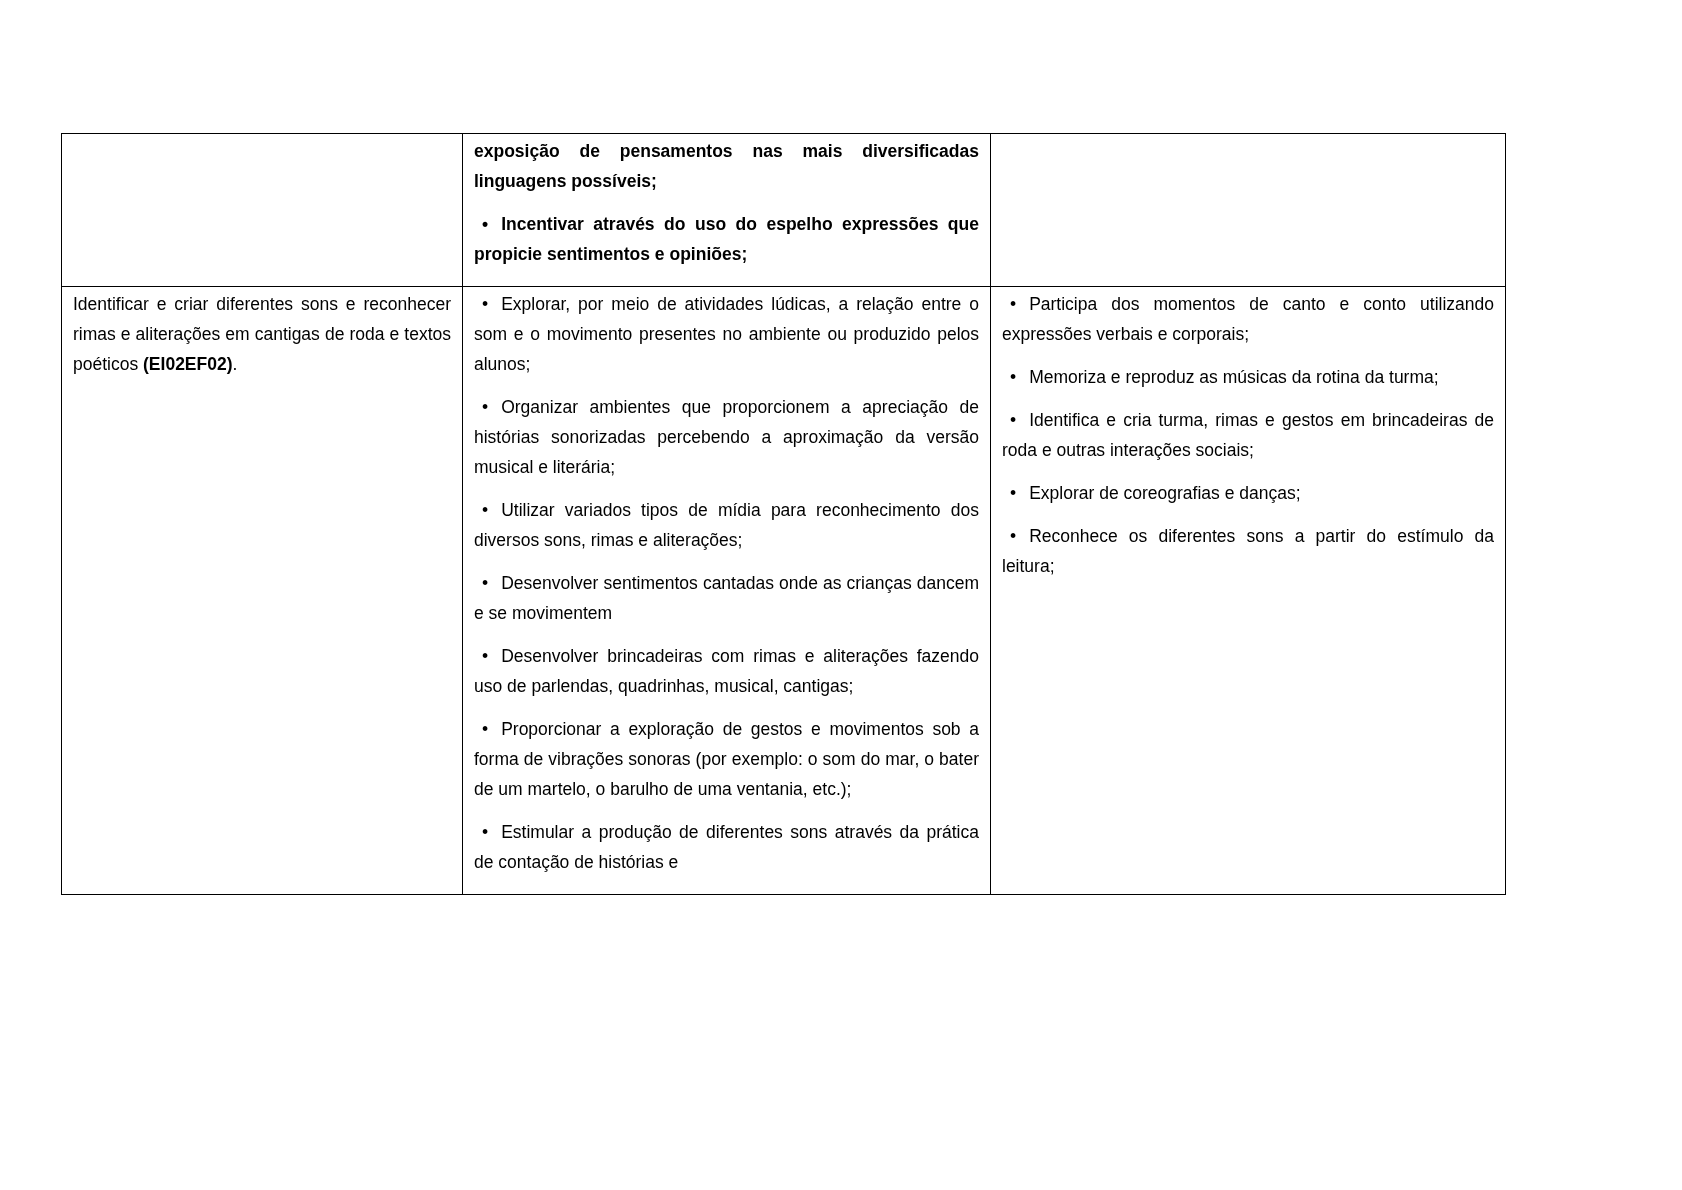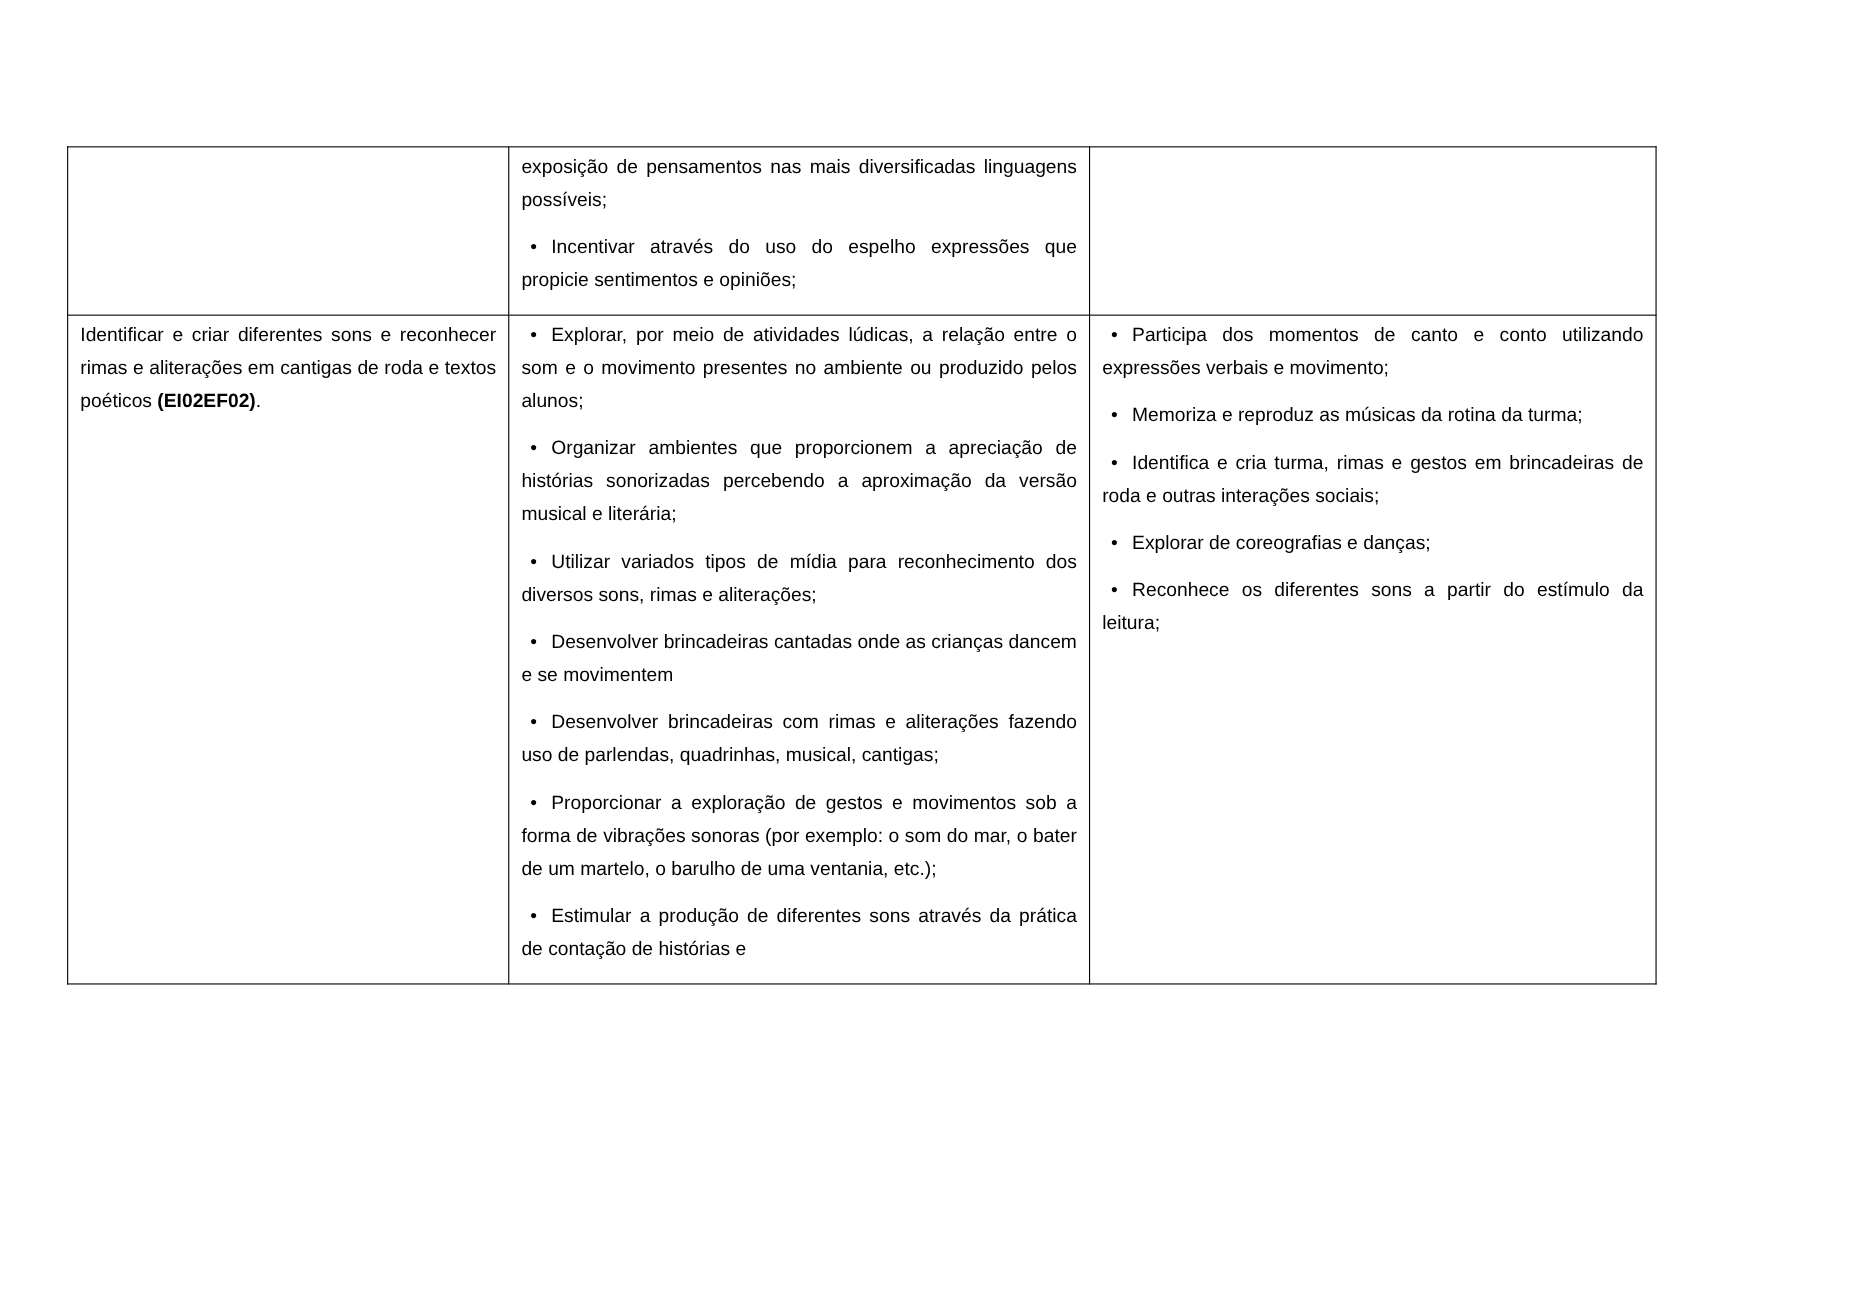"exposição de pensamentos nas mais" .doc-table tr.r1 td { font-weight: none -> bold }
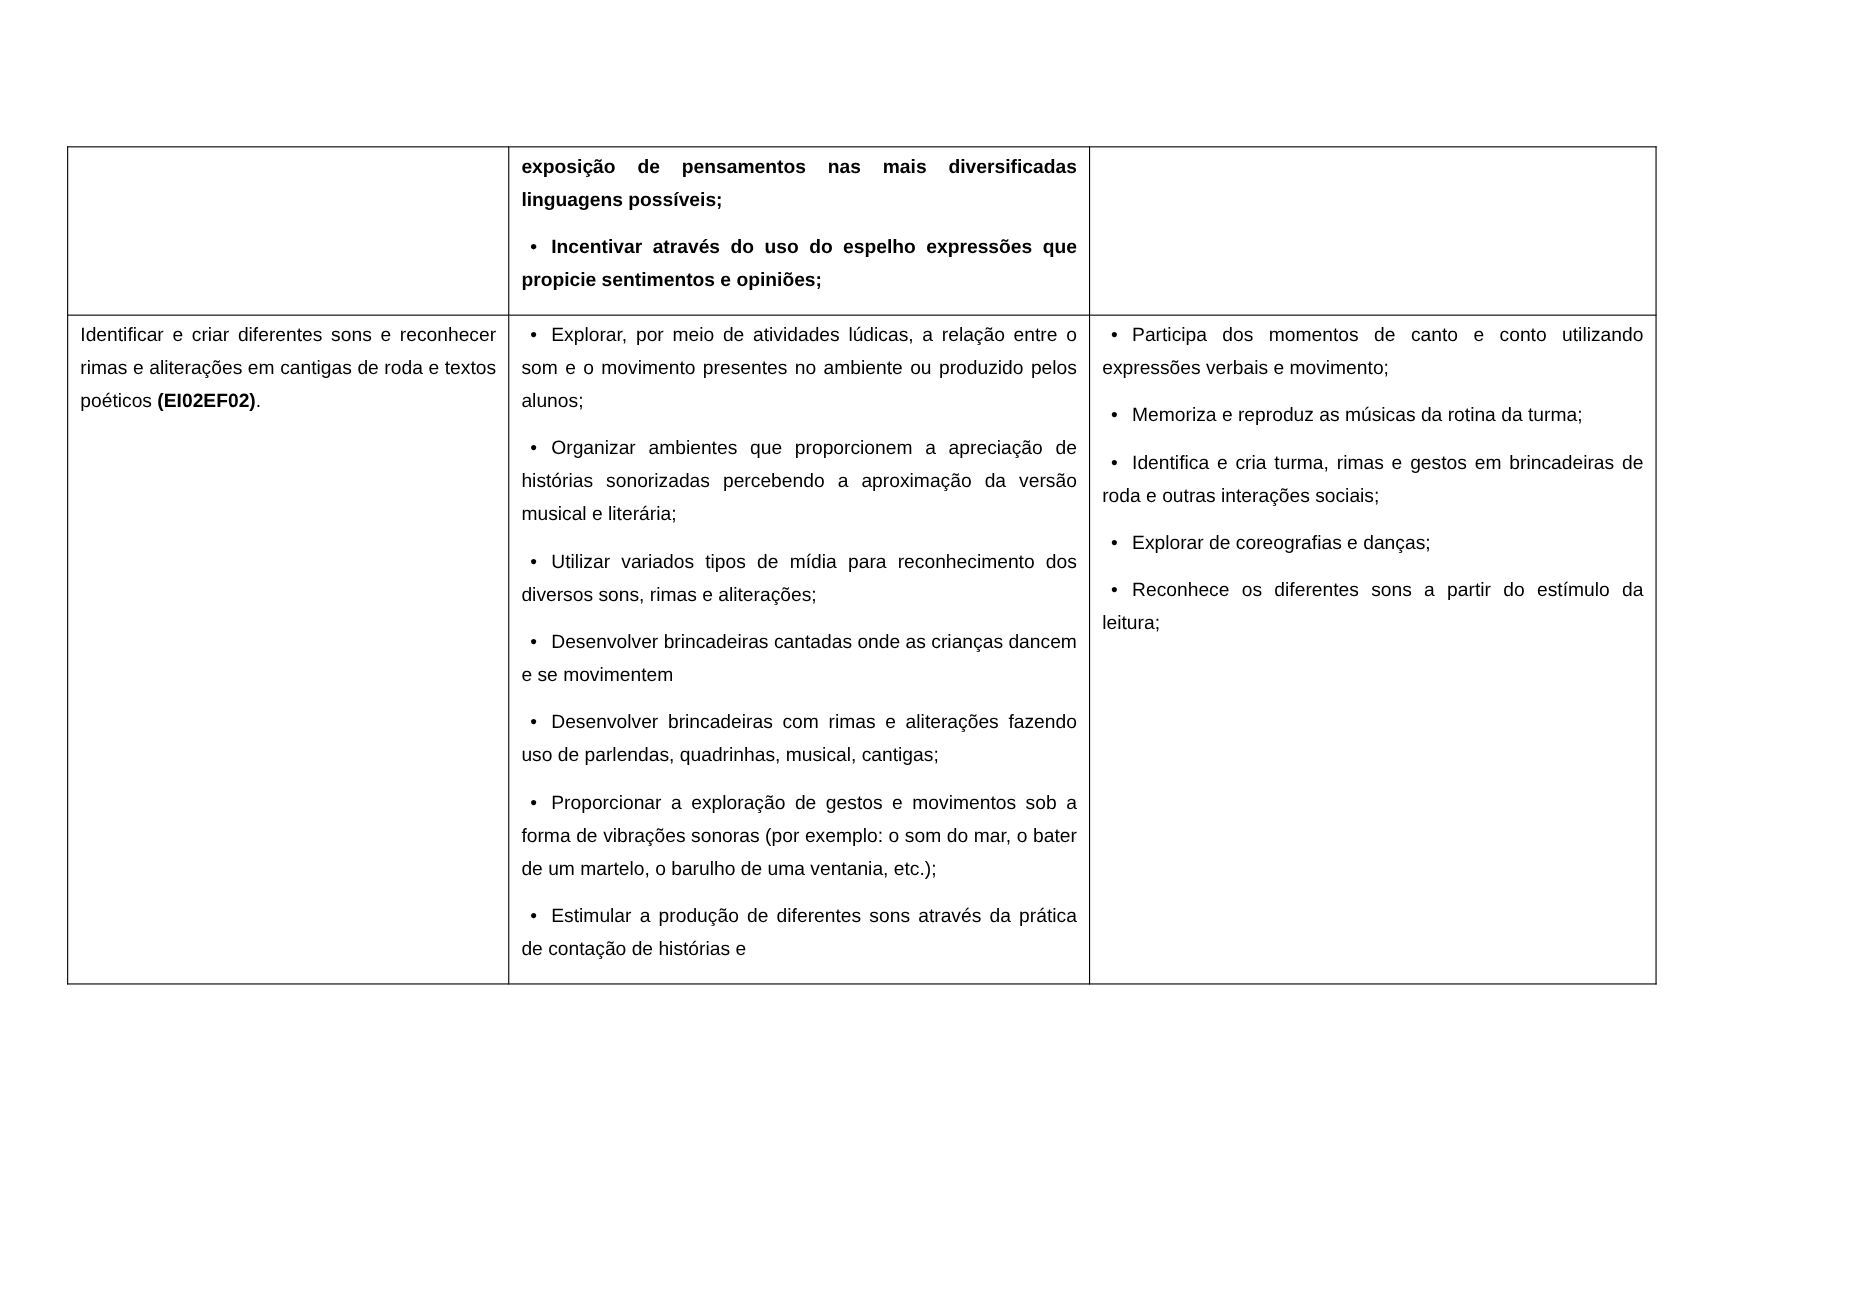"Participa dos momentos de canto" span { text: movimento -> corporais }
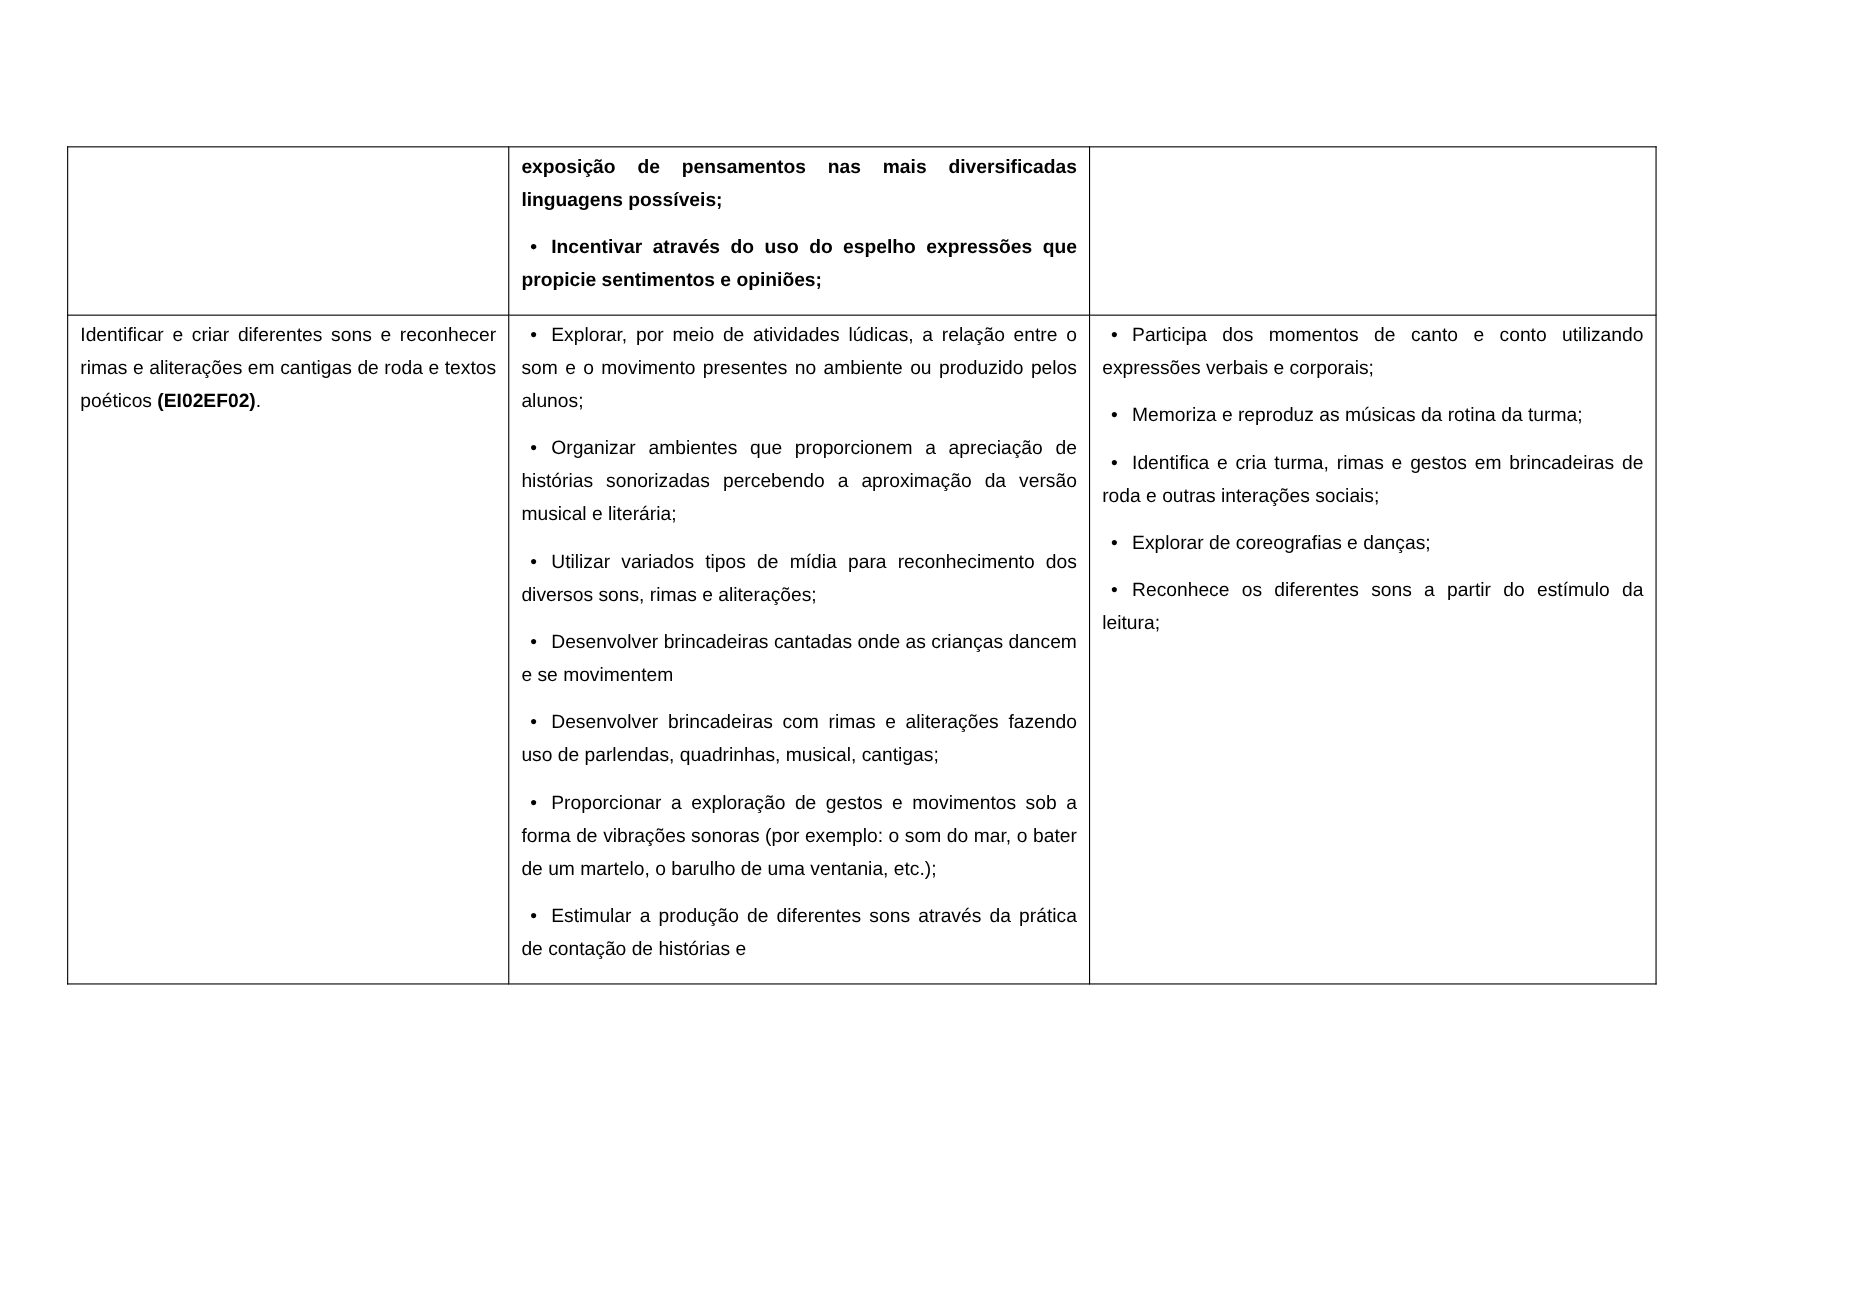"Desenvolver brincadeiras cantadas onde" span { text: brincadeiras -> sentimentos }
